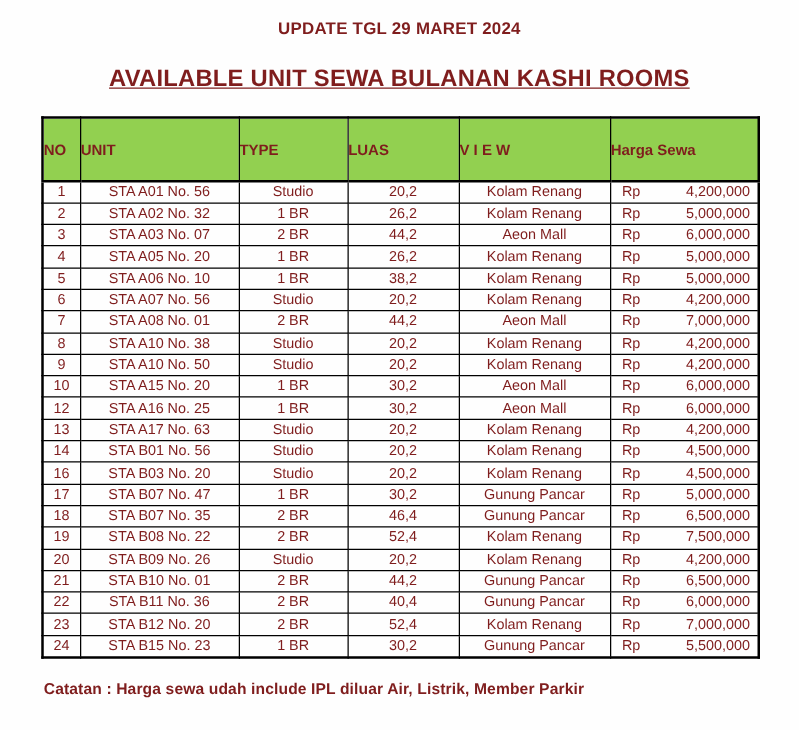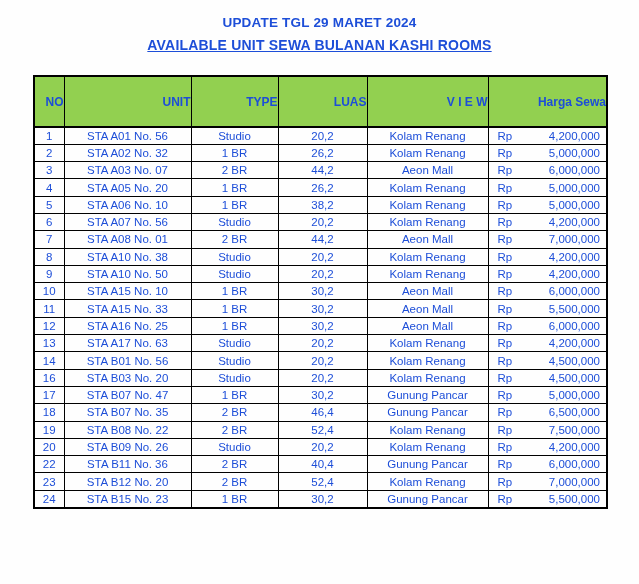"UPDATE TGL 29 MARET 2024" .page { color: #1d4ed8 -> #7f1d1d }
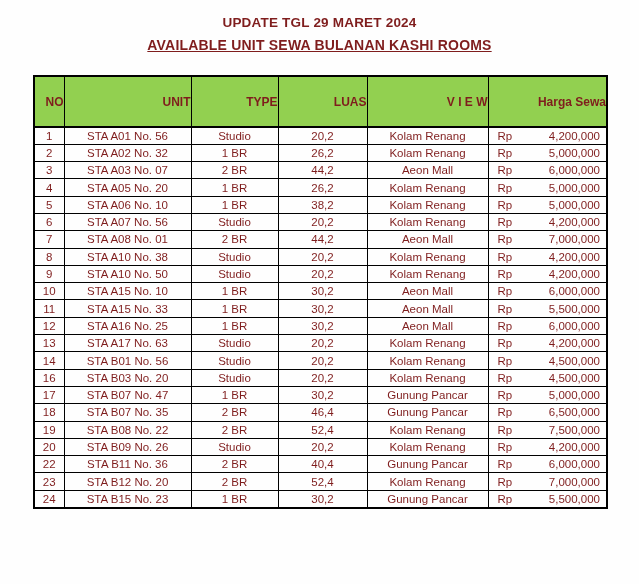"AVAILABLE UNIT SEWA BULANAN KASHI" .title-line2 { font-size: 14px -> 19px; margin-top: 6px -> 24px }
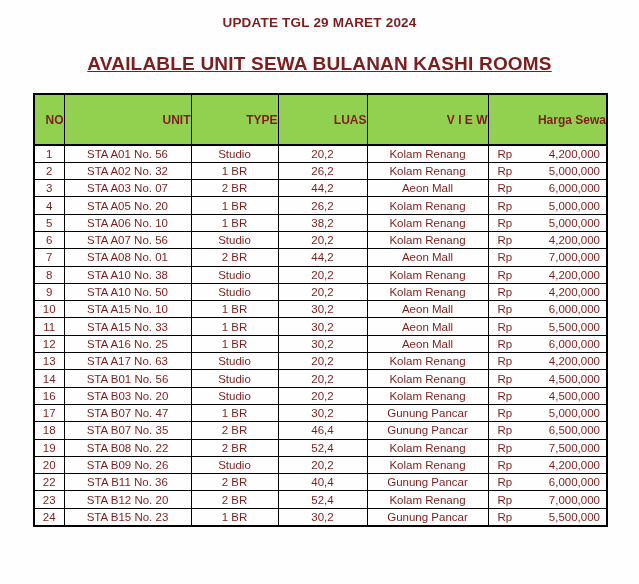"NO" table.units thead th { text-align: right -> left }
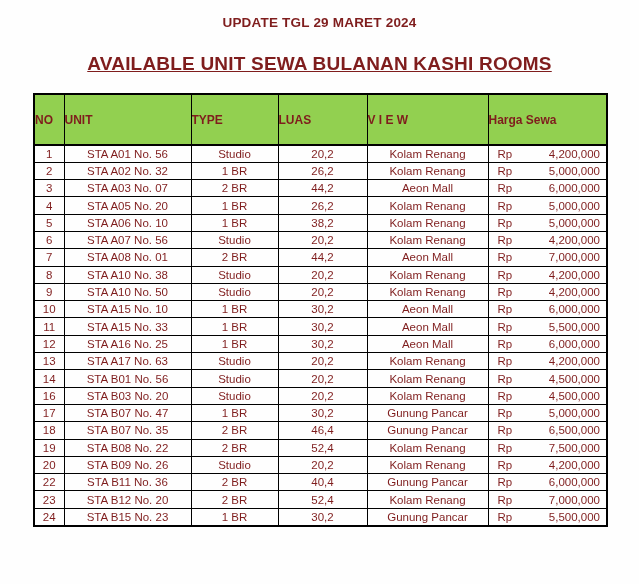"STA A15 No. 10" td { text: 10 -> 20 }
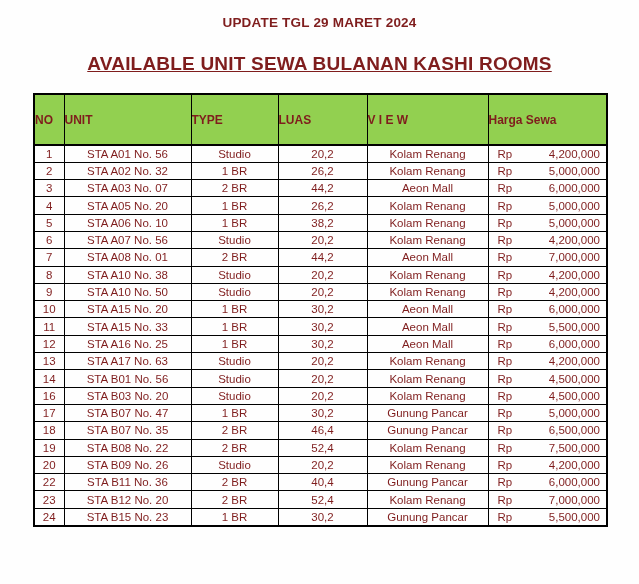"11" tr { html: <tr> <td>11</td> <td>STA A15 No. 33</td> <td>1 BR</td> <td>30,2</td> <td>Aeon Mall</td> <td> <div> <span>Rp</span> <span>5,500,000</span> </div> </td> </tr> -> none }
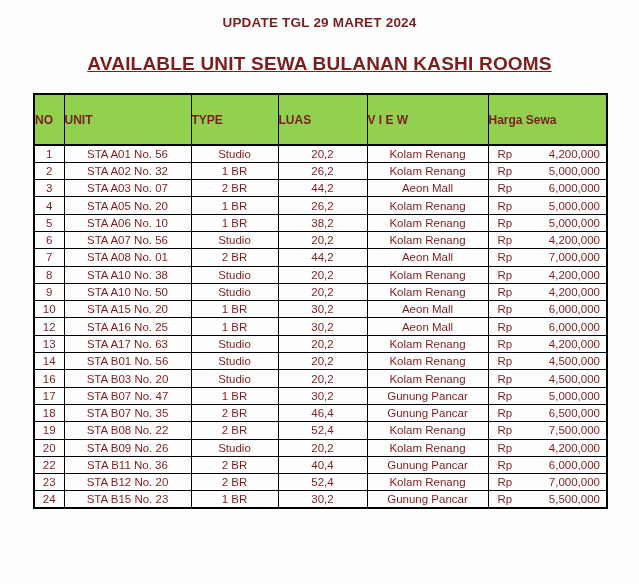"21" tr { html: none -> <tr> <td>21</td> <td>STA B10 No. 01</td> <td>2 BR</td> <td>44,2</td> <td>Gunung Pancar</td> <td> <div> <span>Rp</span> <span>6,500,000</span> </div> </td> </tr> }
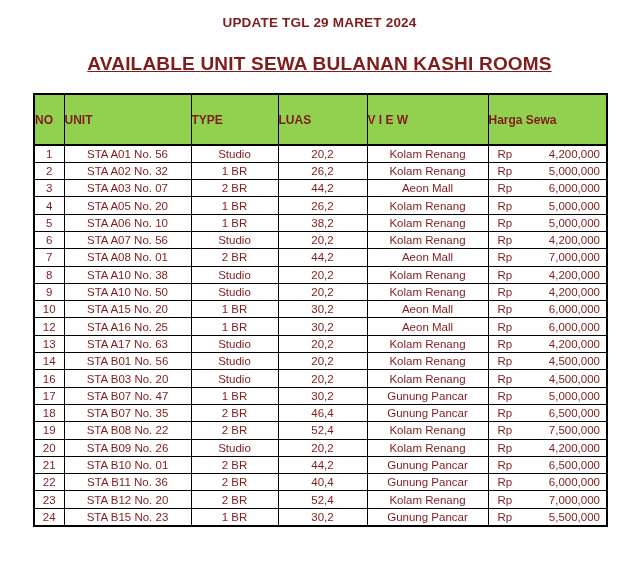"Catatan : Harga sewa udah" div.note { html: none -> <div>Catatan : Harga sewa udah include IPL diluar Air, Listrik, Member Parkir</div> }
